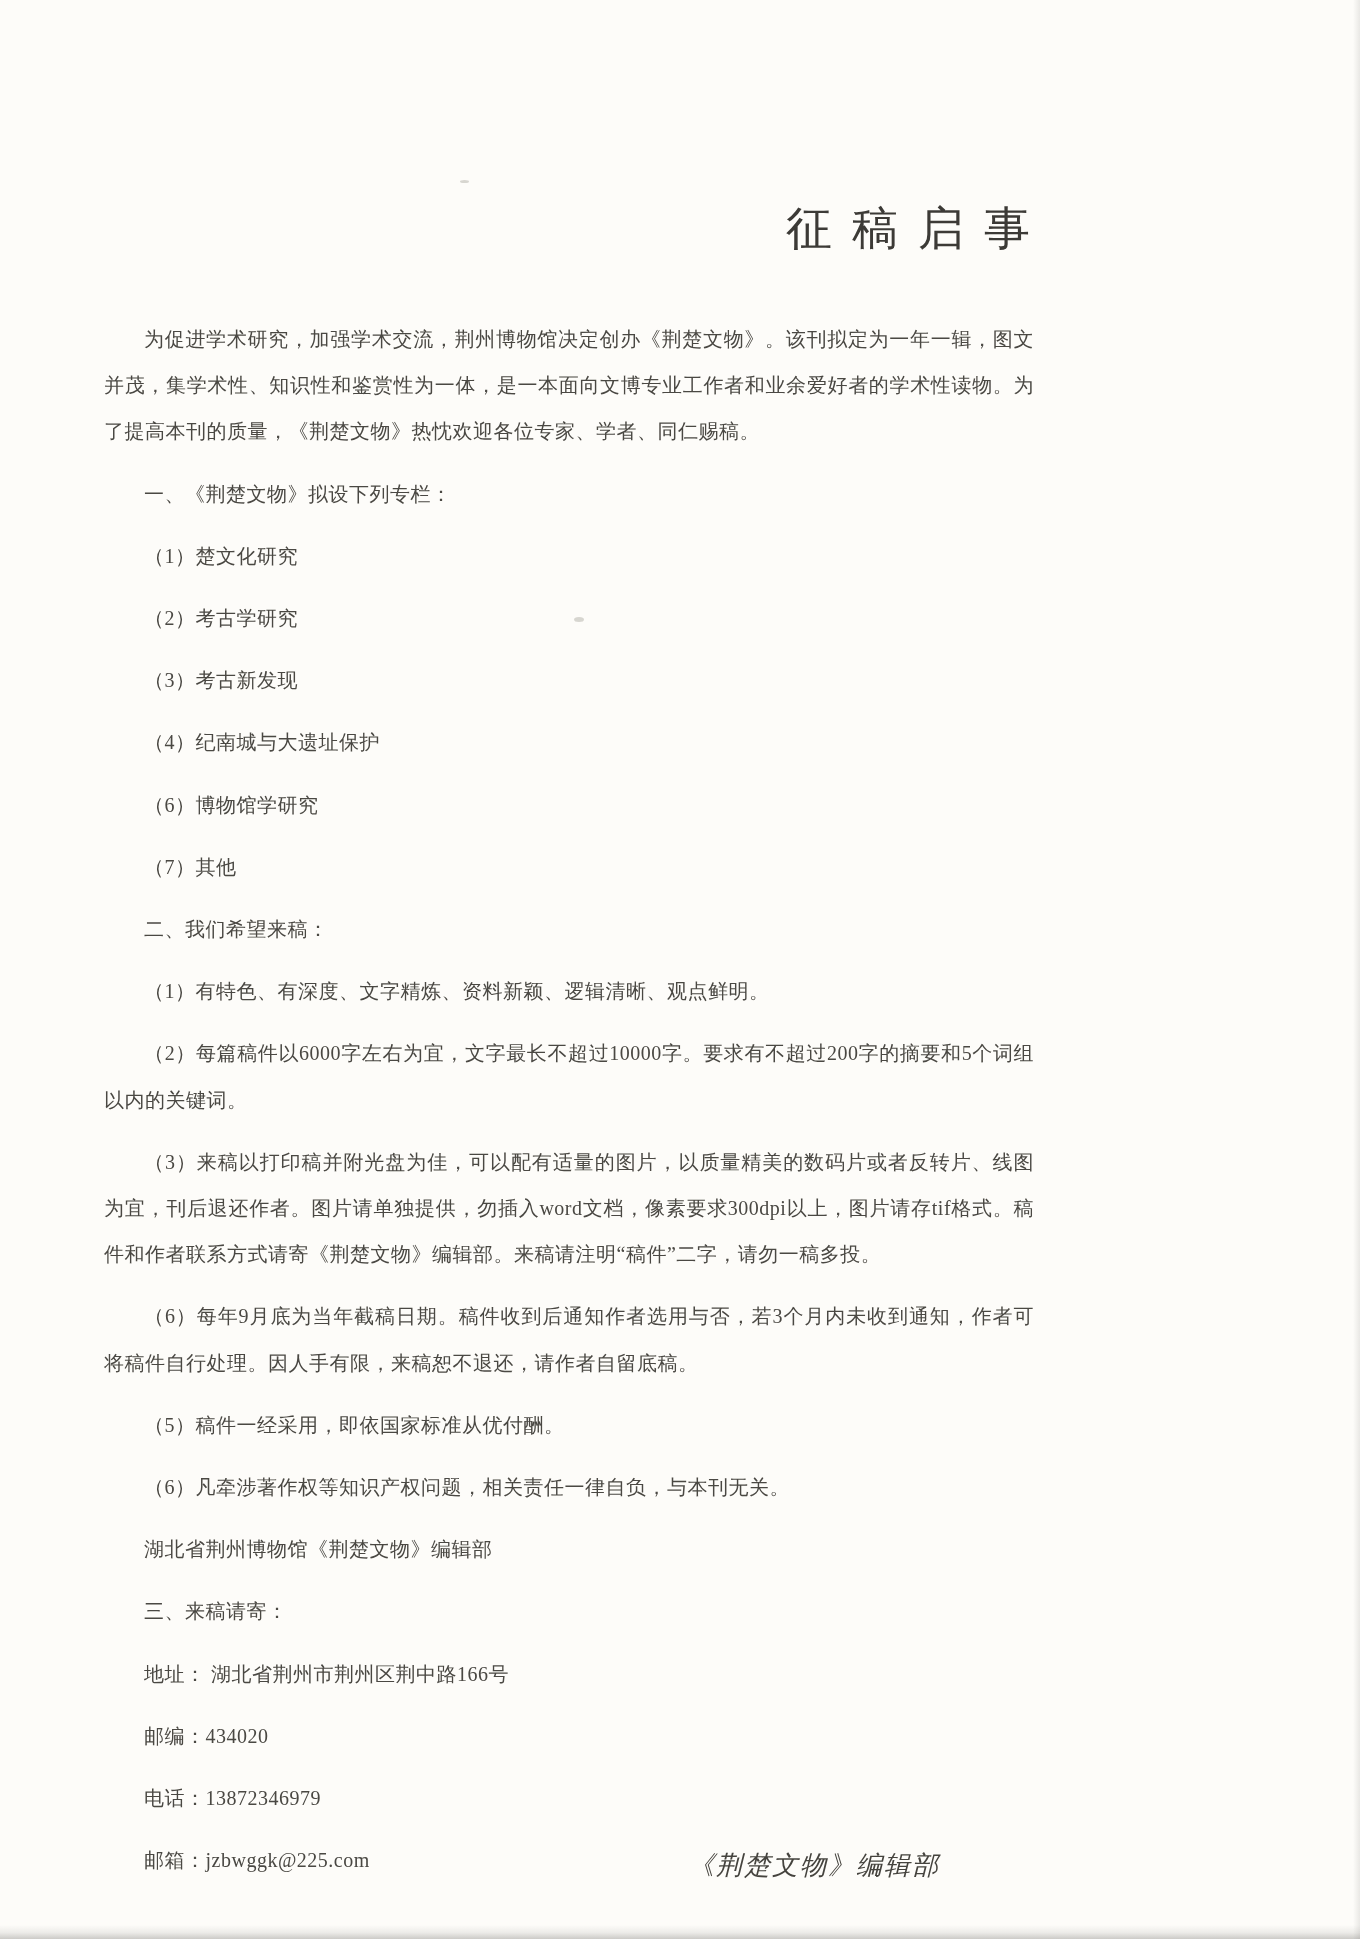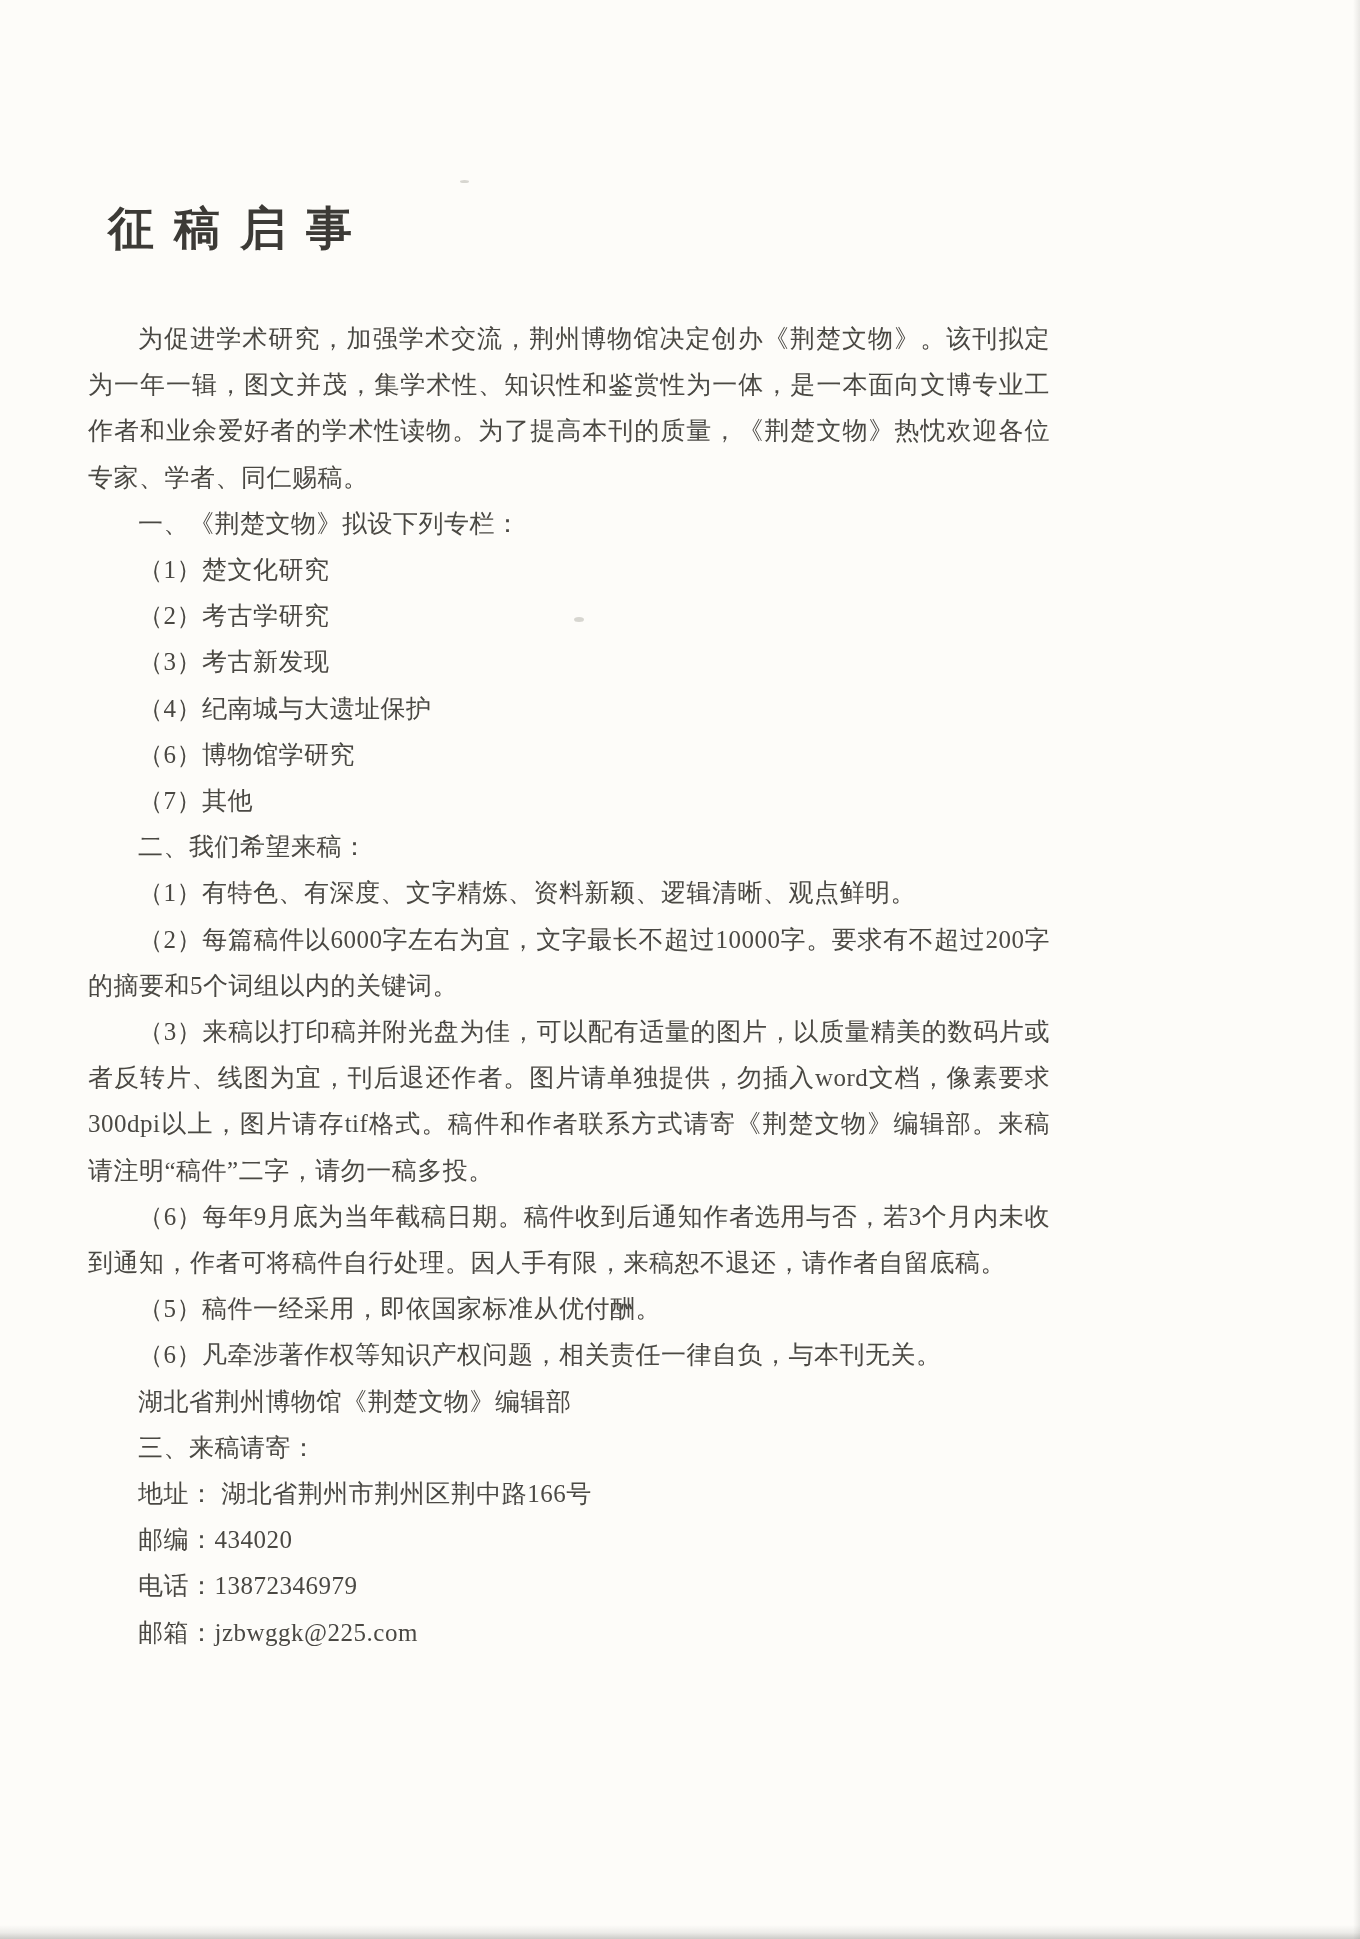"征稿启事" .doc-title { font-weight: bold -> normal; text-align: left -> right }
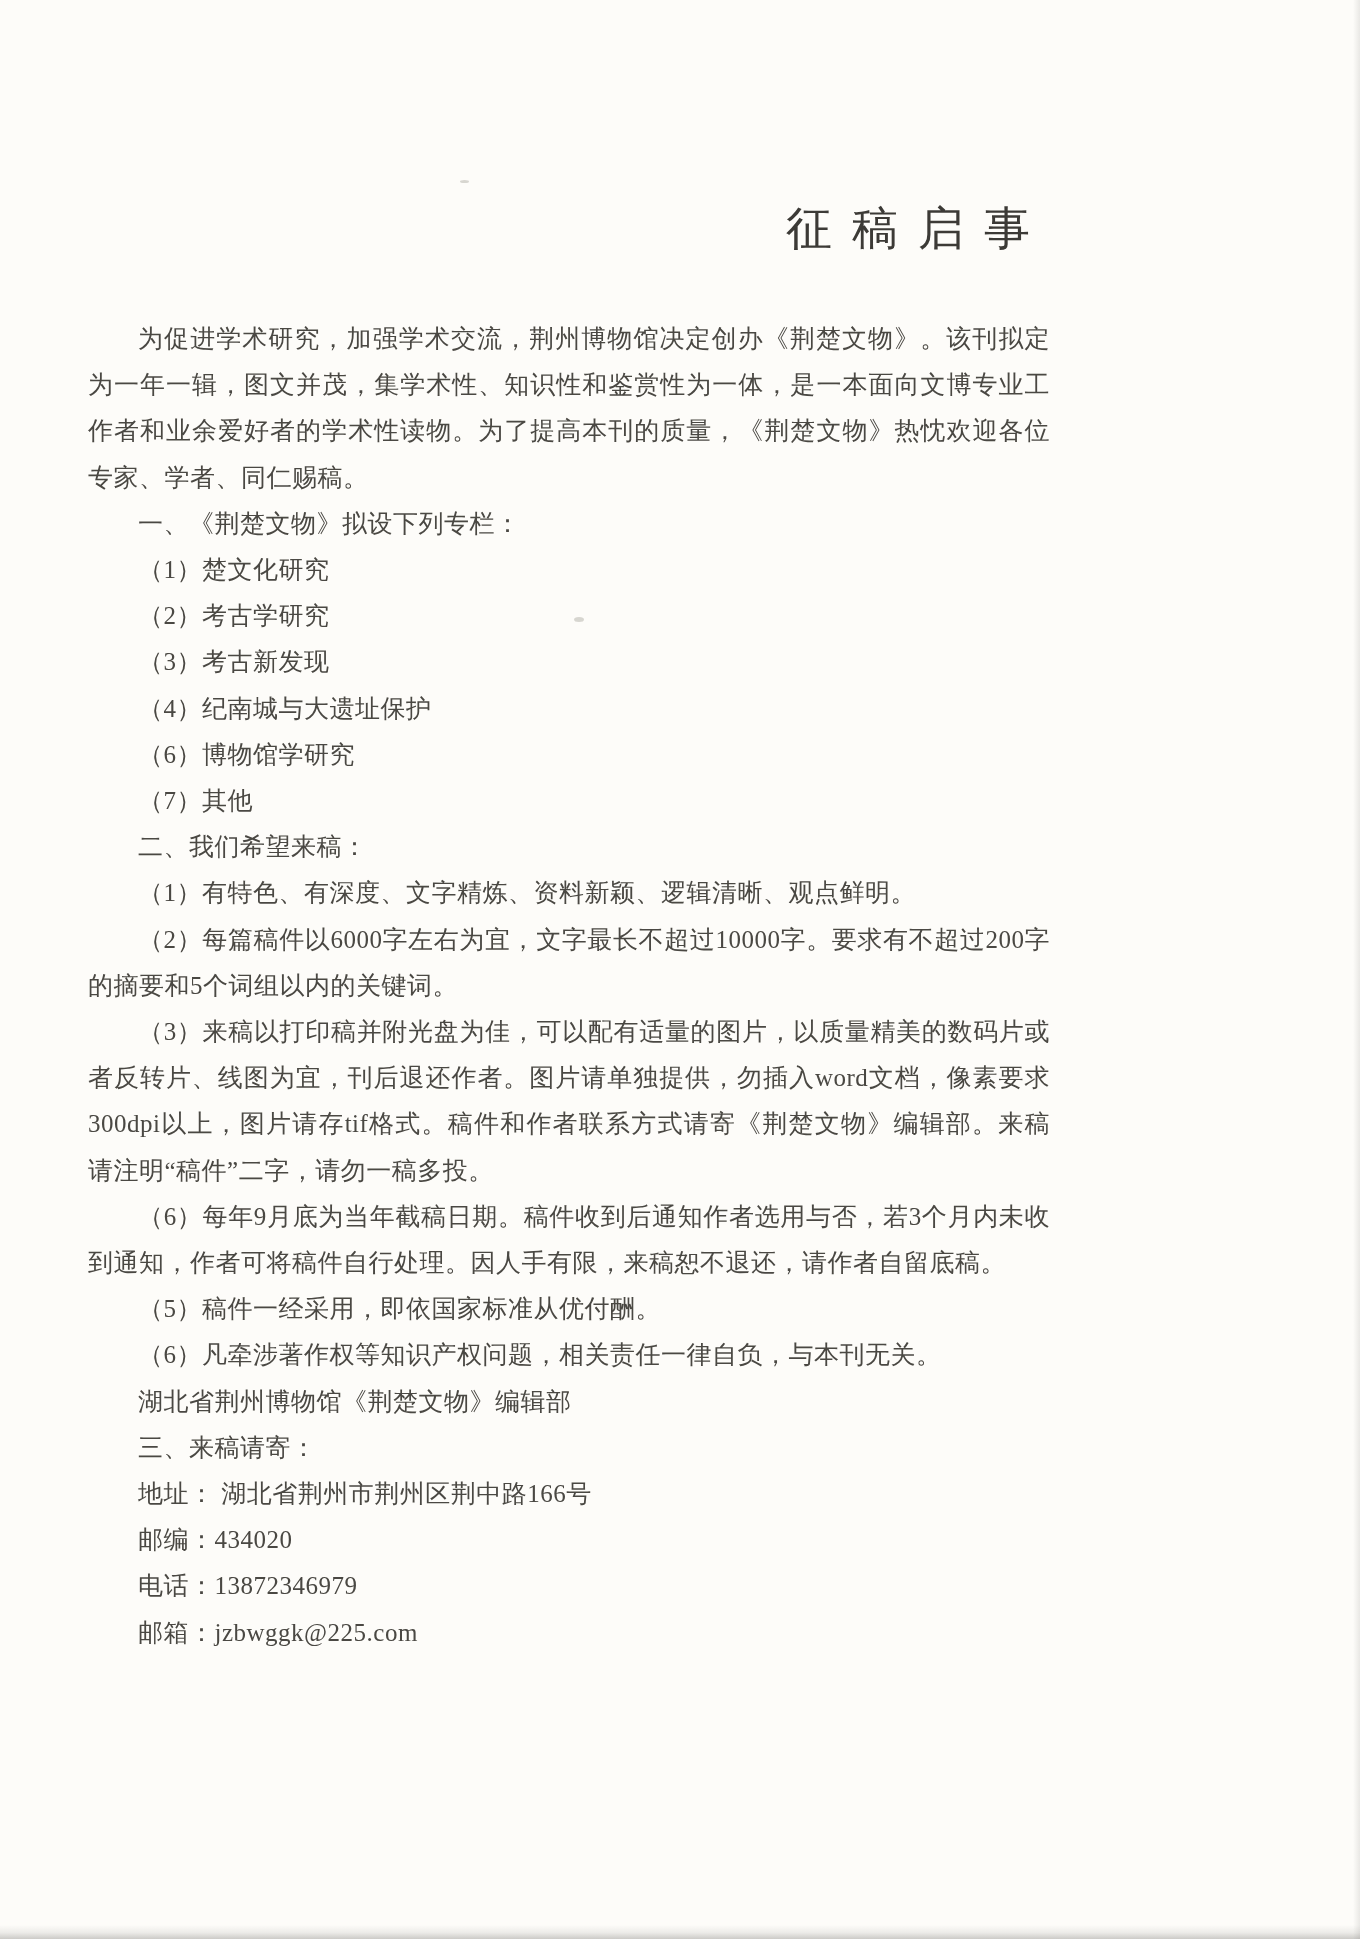"为促进学术研究，加强学术交流，荆州博物馆决定创办《荆楚文物》。该刊拟定为一年一辑" .body-line { font-size: 25px -> 20px; margin: 0 -> 16px }
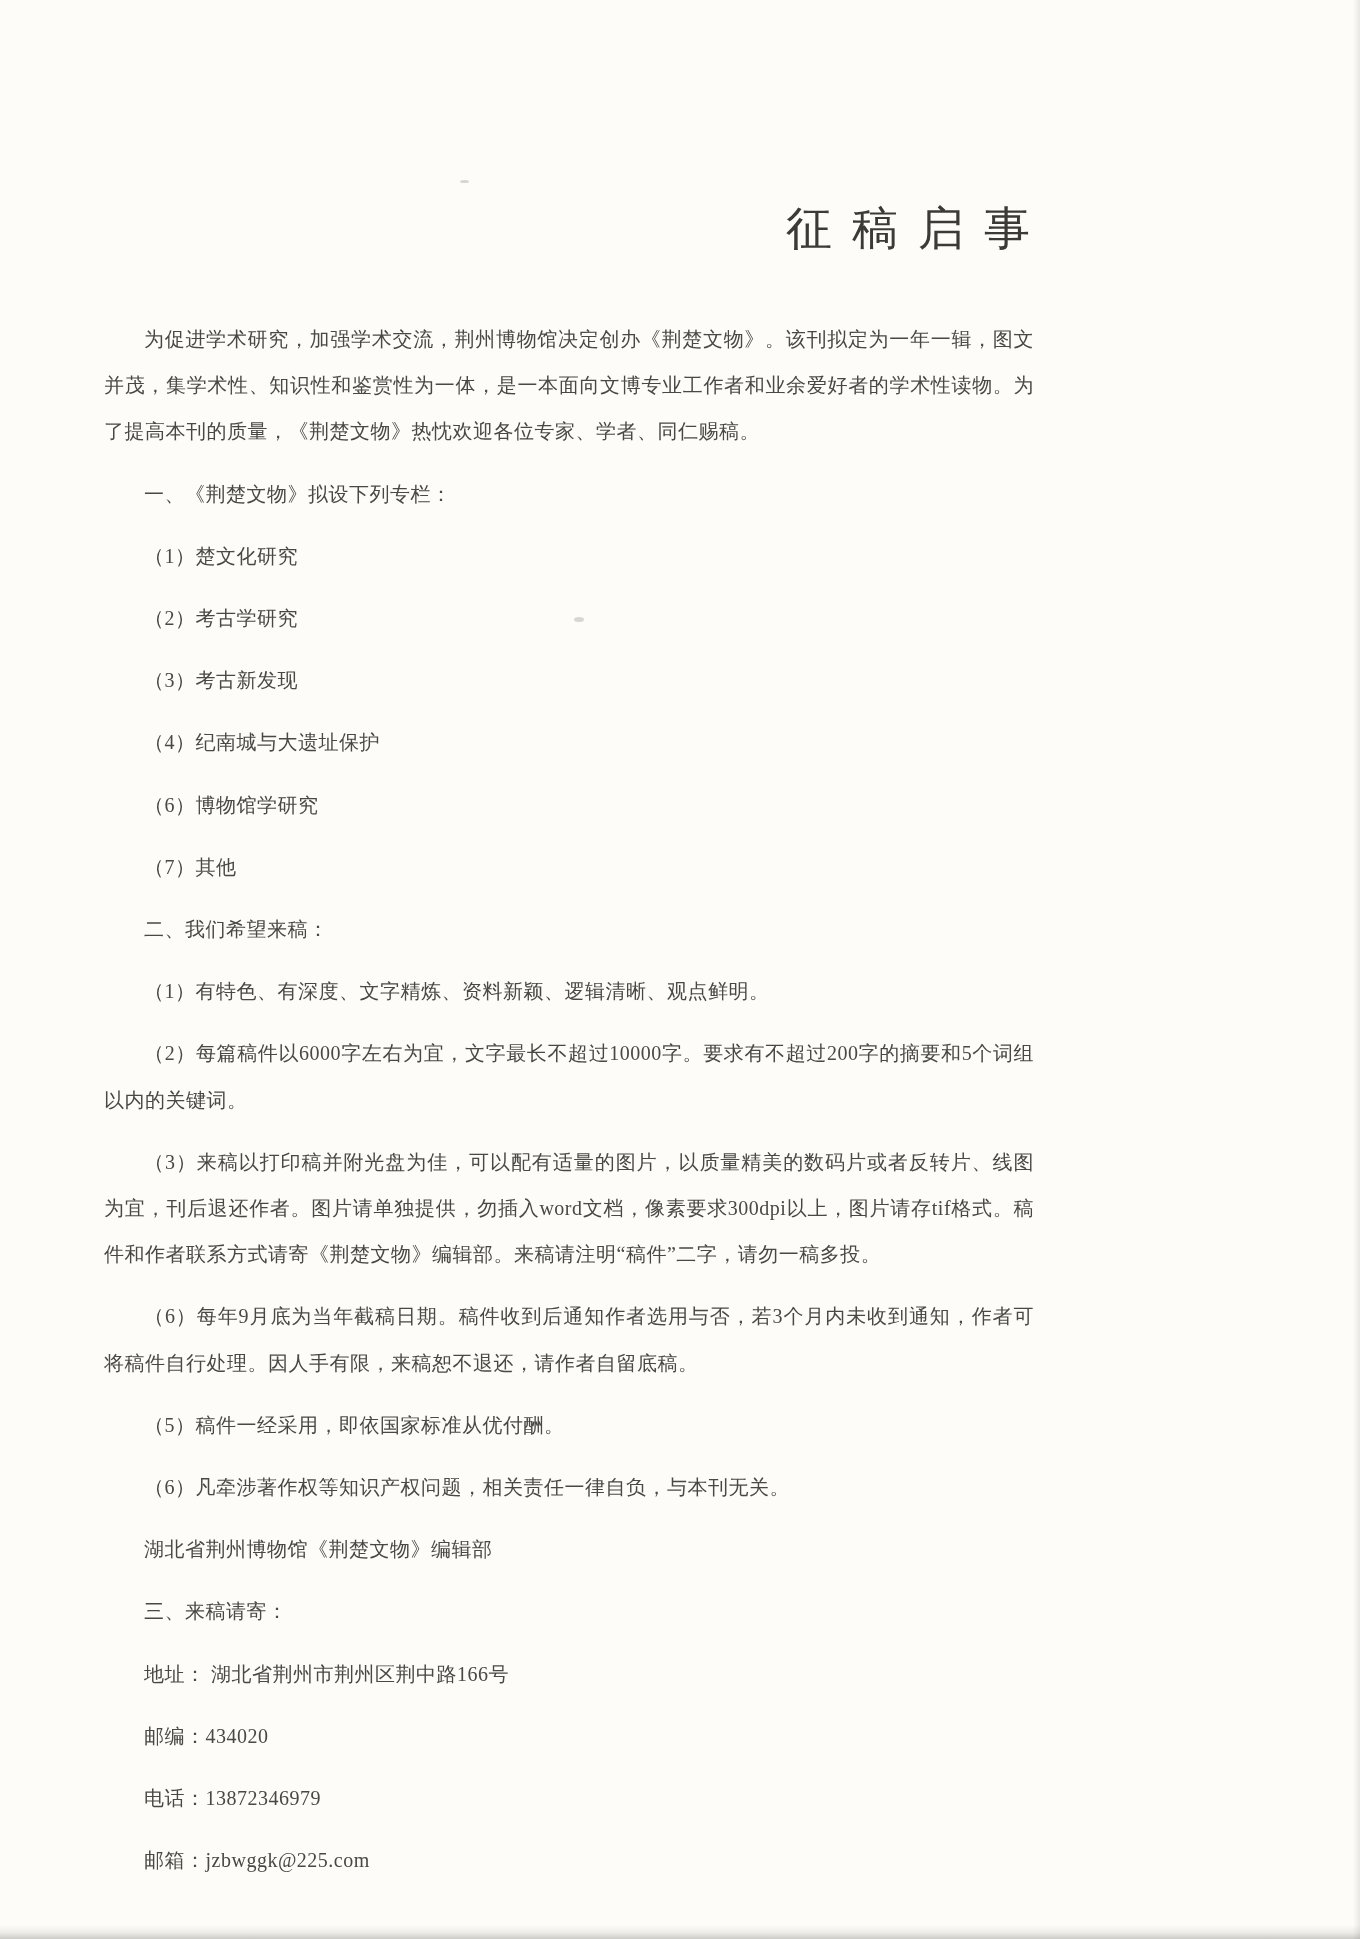"《荆楚文物》编辑部" div.signature { html: none -> <div>《荆楚文物》编辑部</div> }
